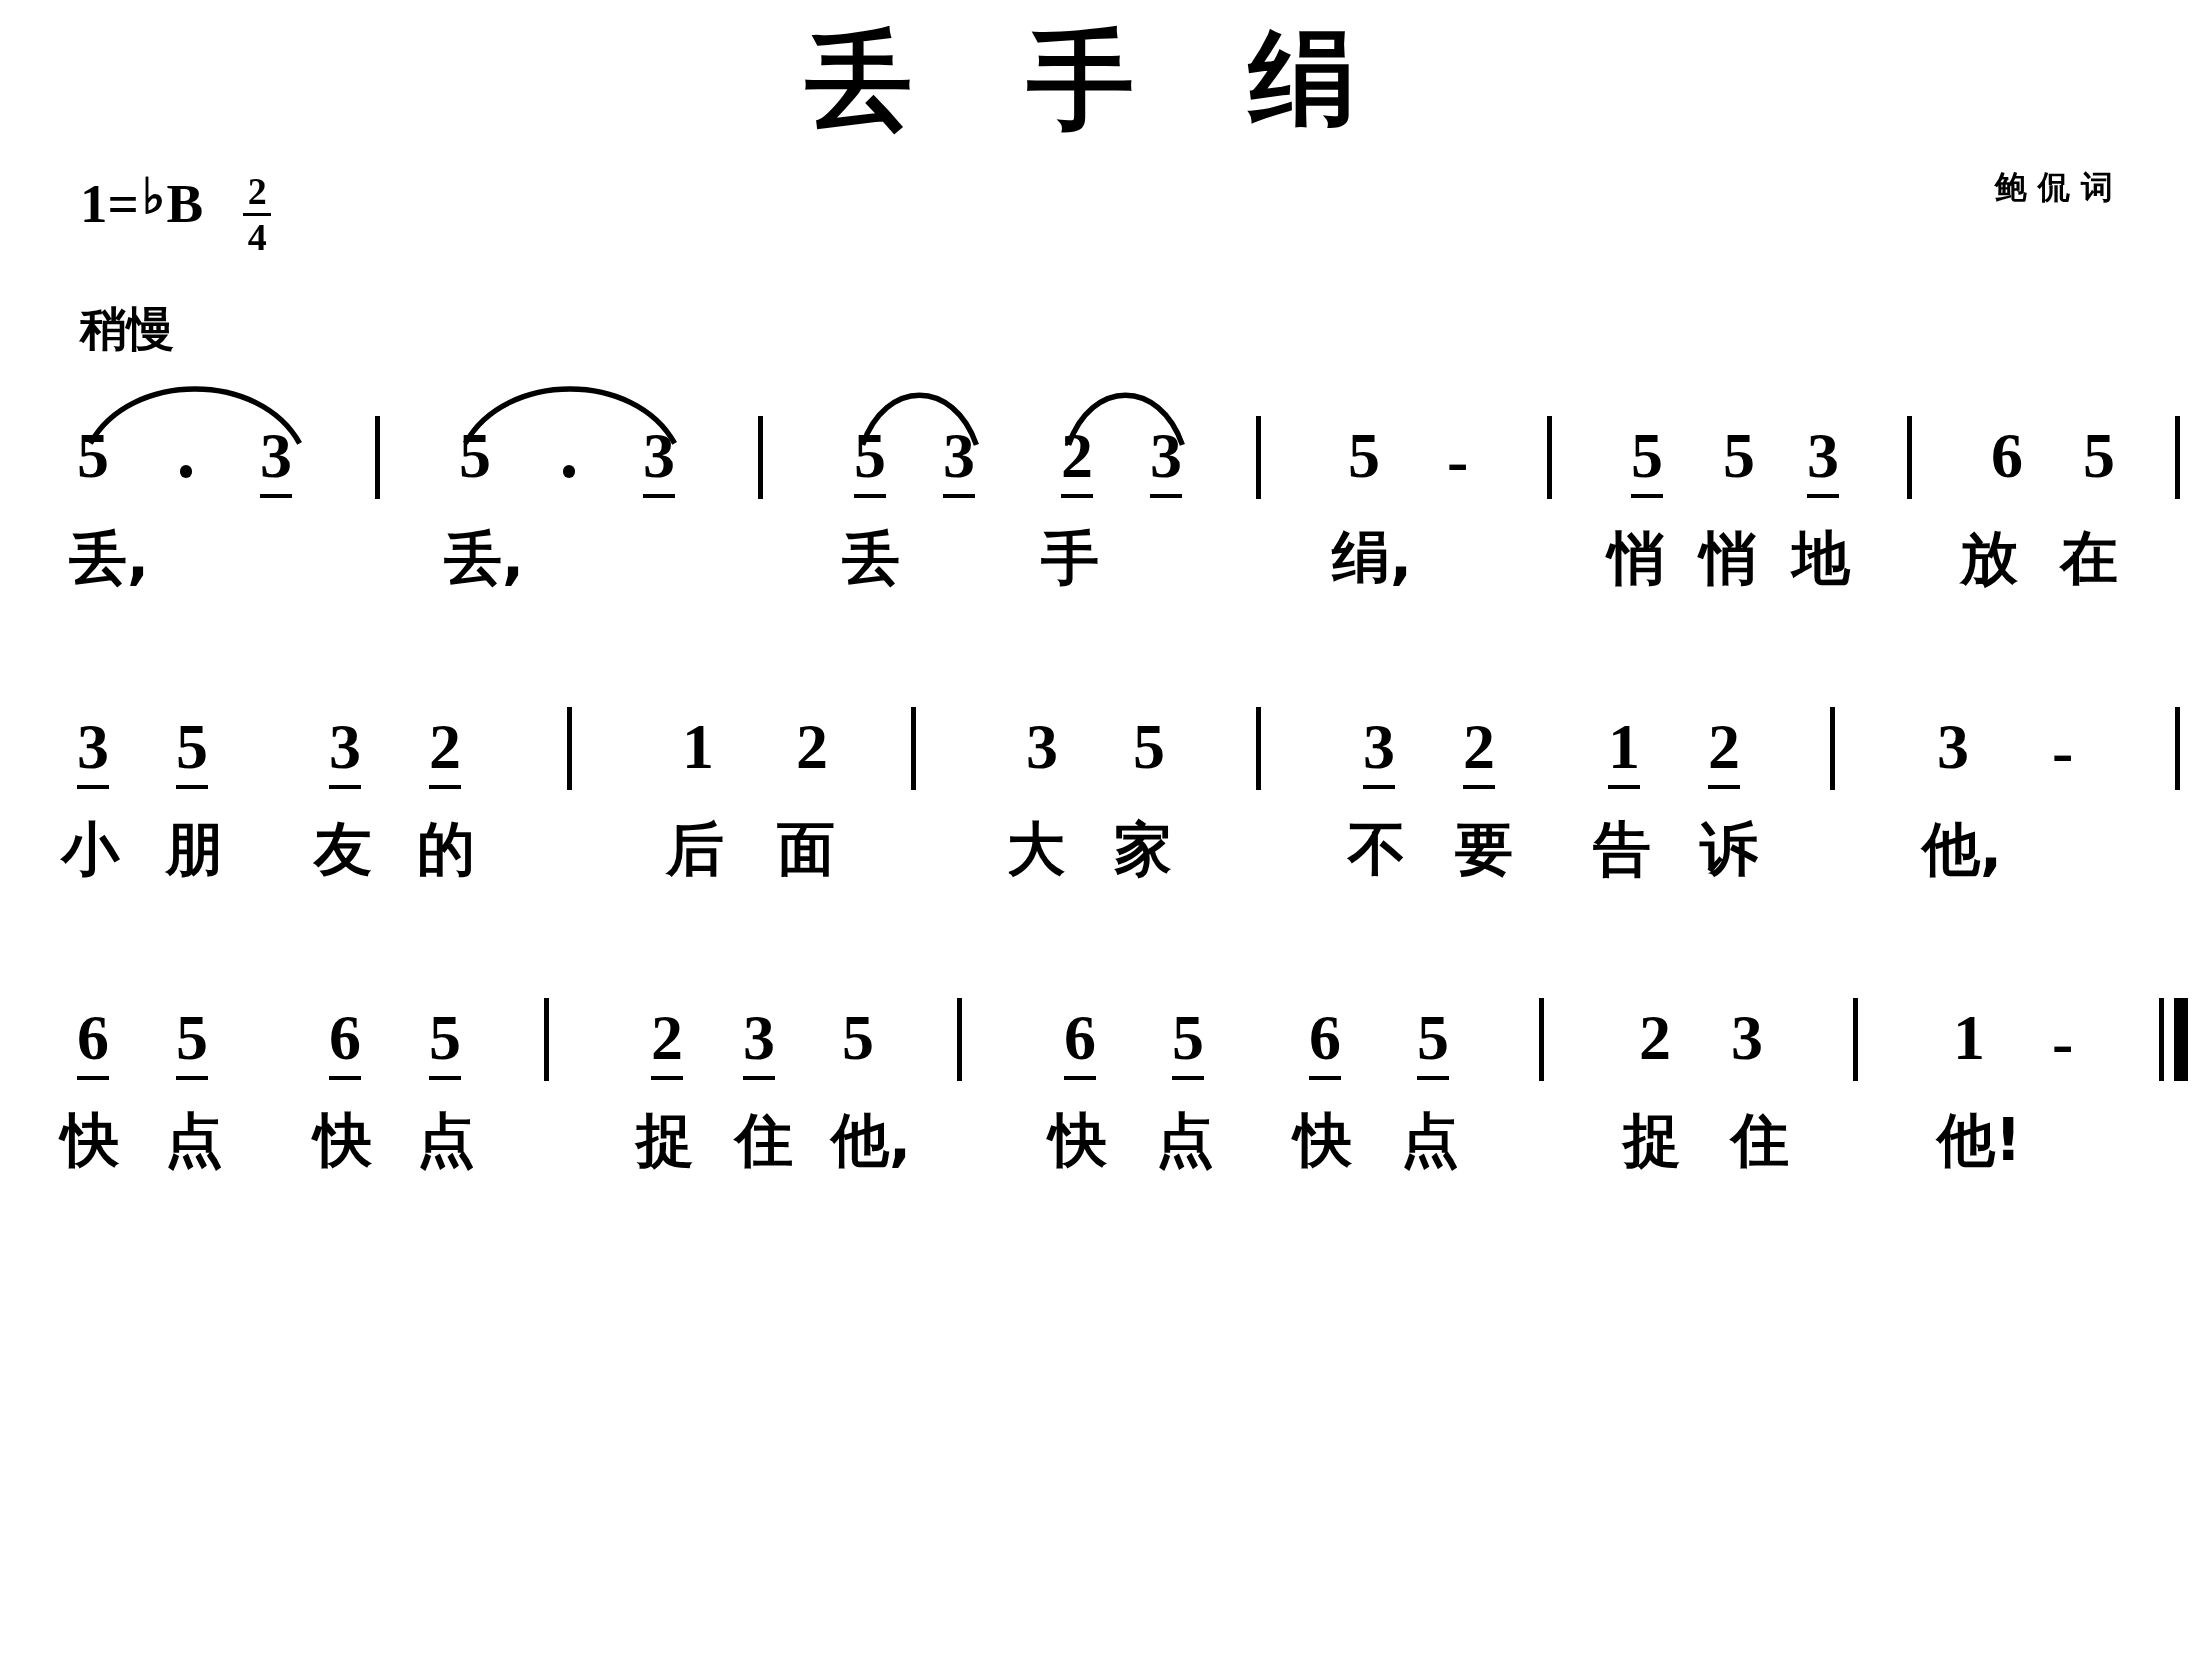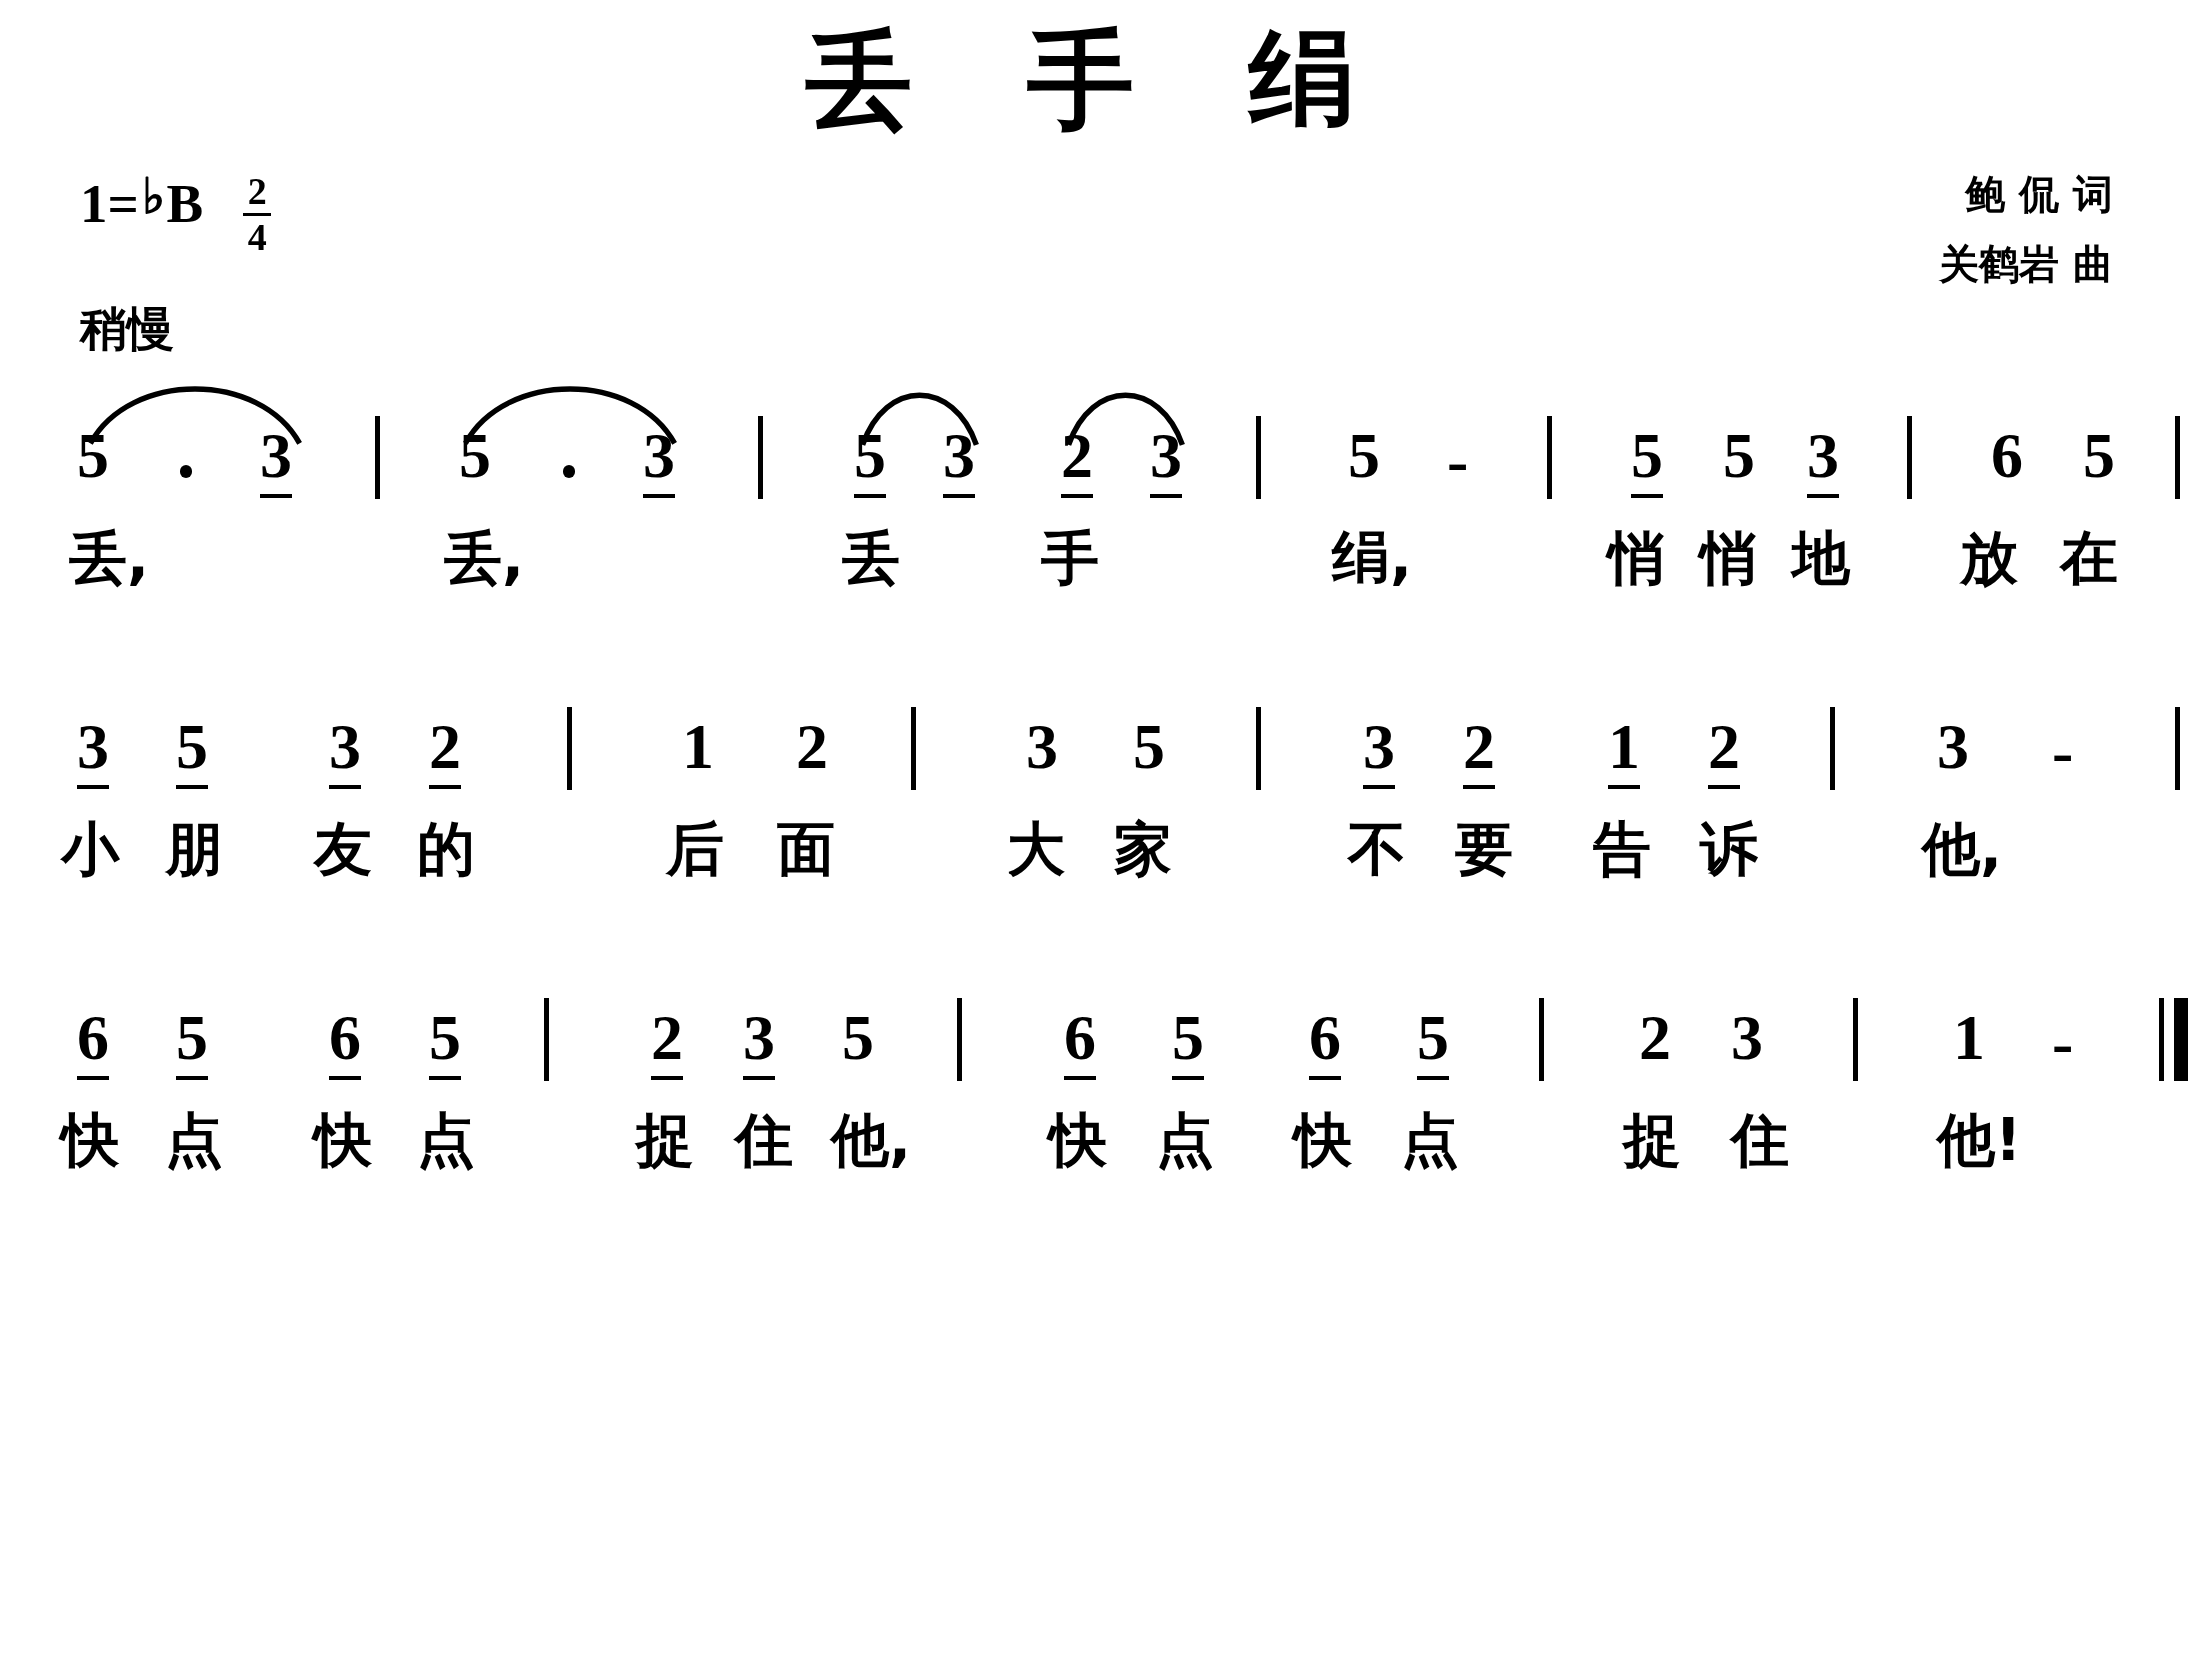"鲍 侃 词" .credits { font-size: 40px -> 32px }
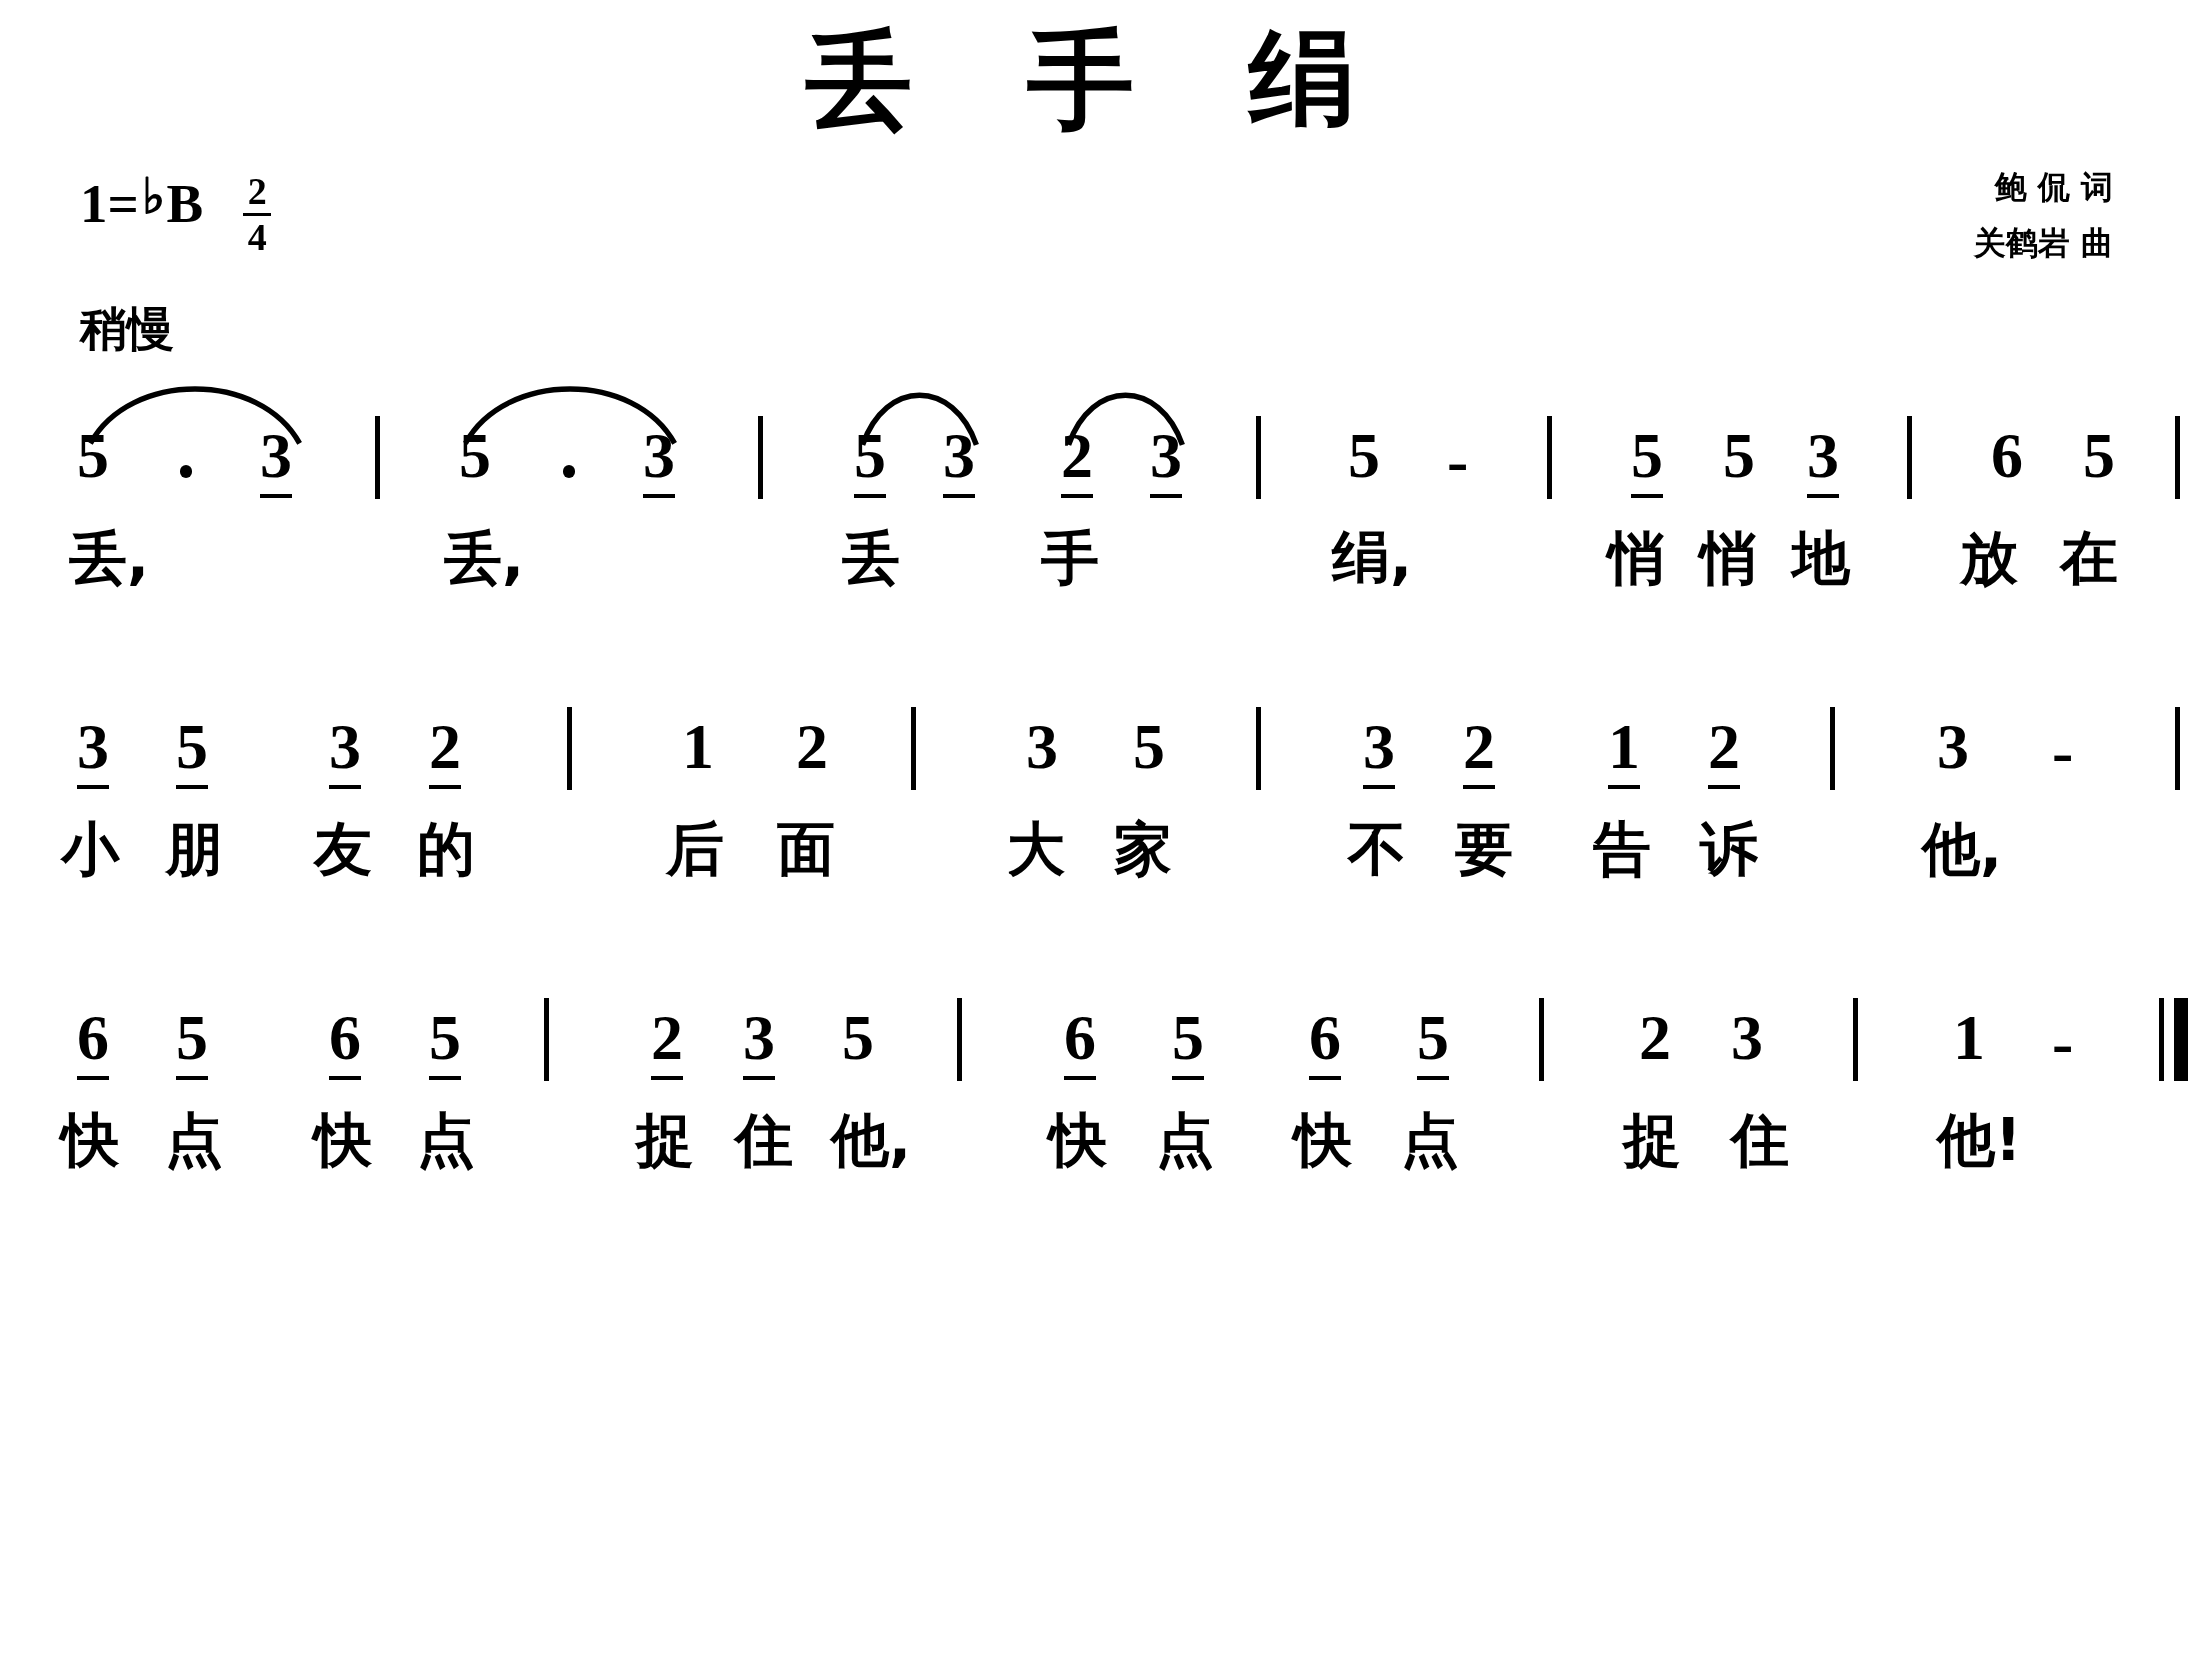"关鹤岩 曲" div { html: <div>关鹤岩 曲</div> -> none }
